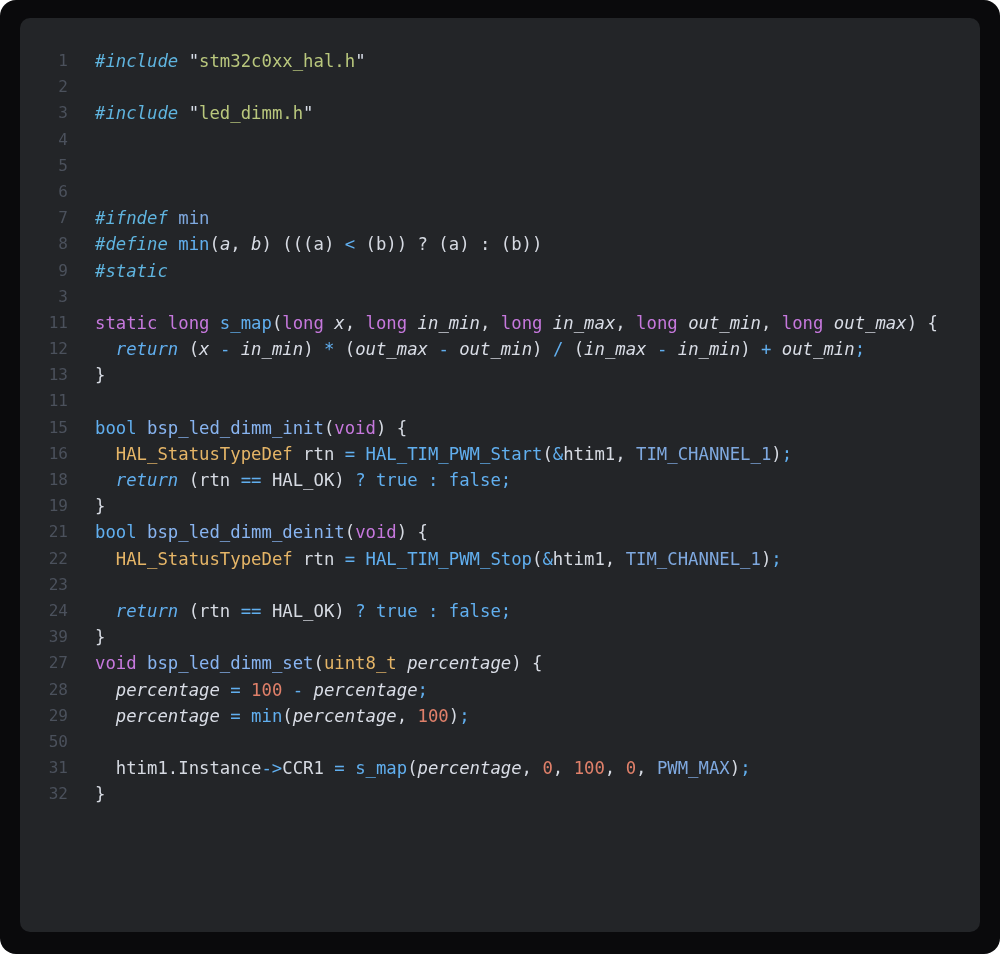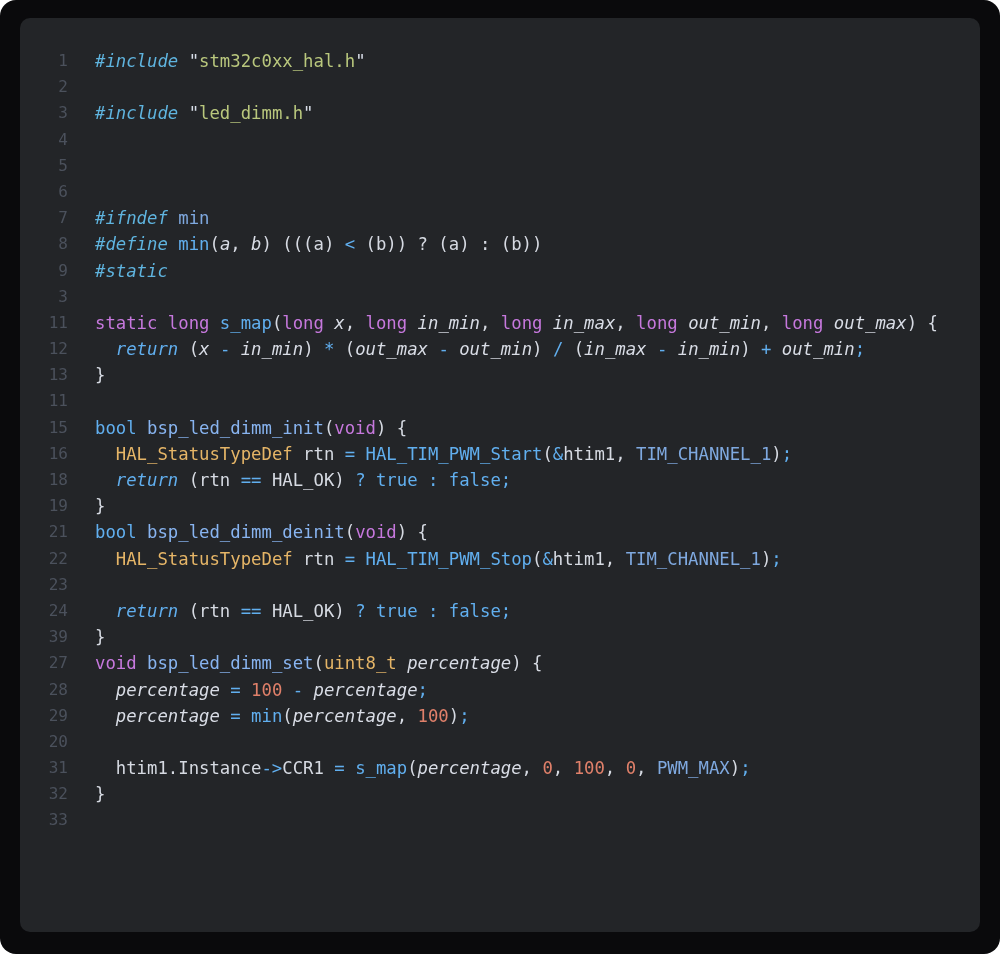"20" span.gutter { text: 20 -> 50 }
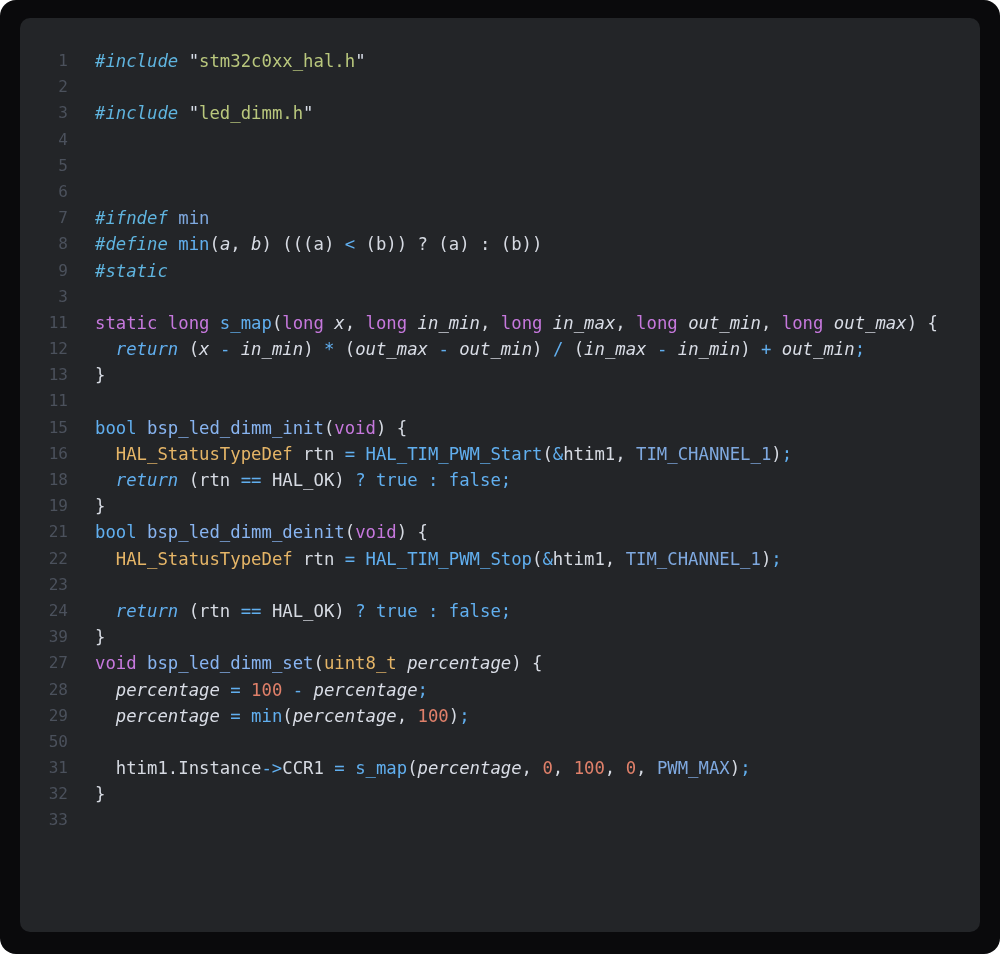"33" div.line { html: <div><span>33</span><span></span></div> -> none }
